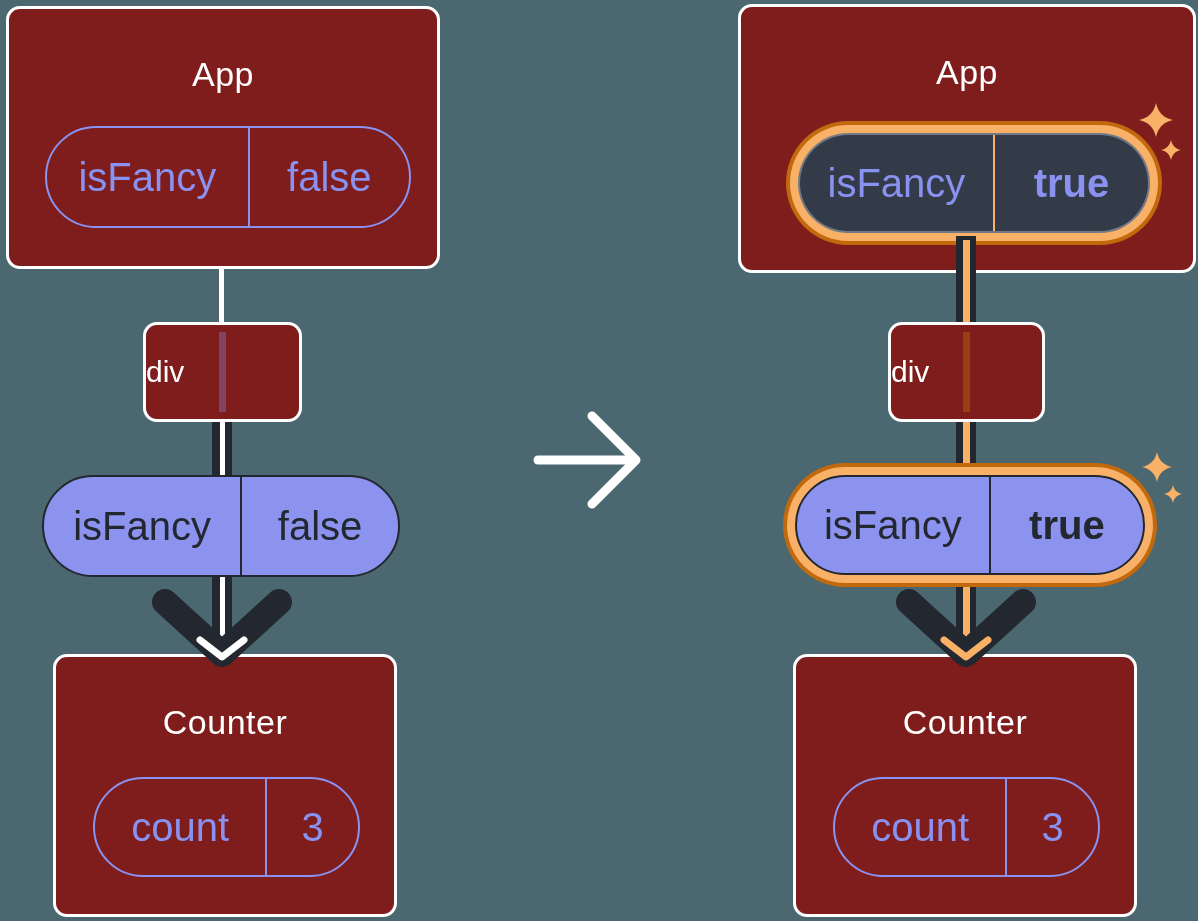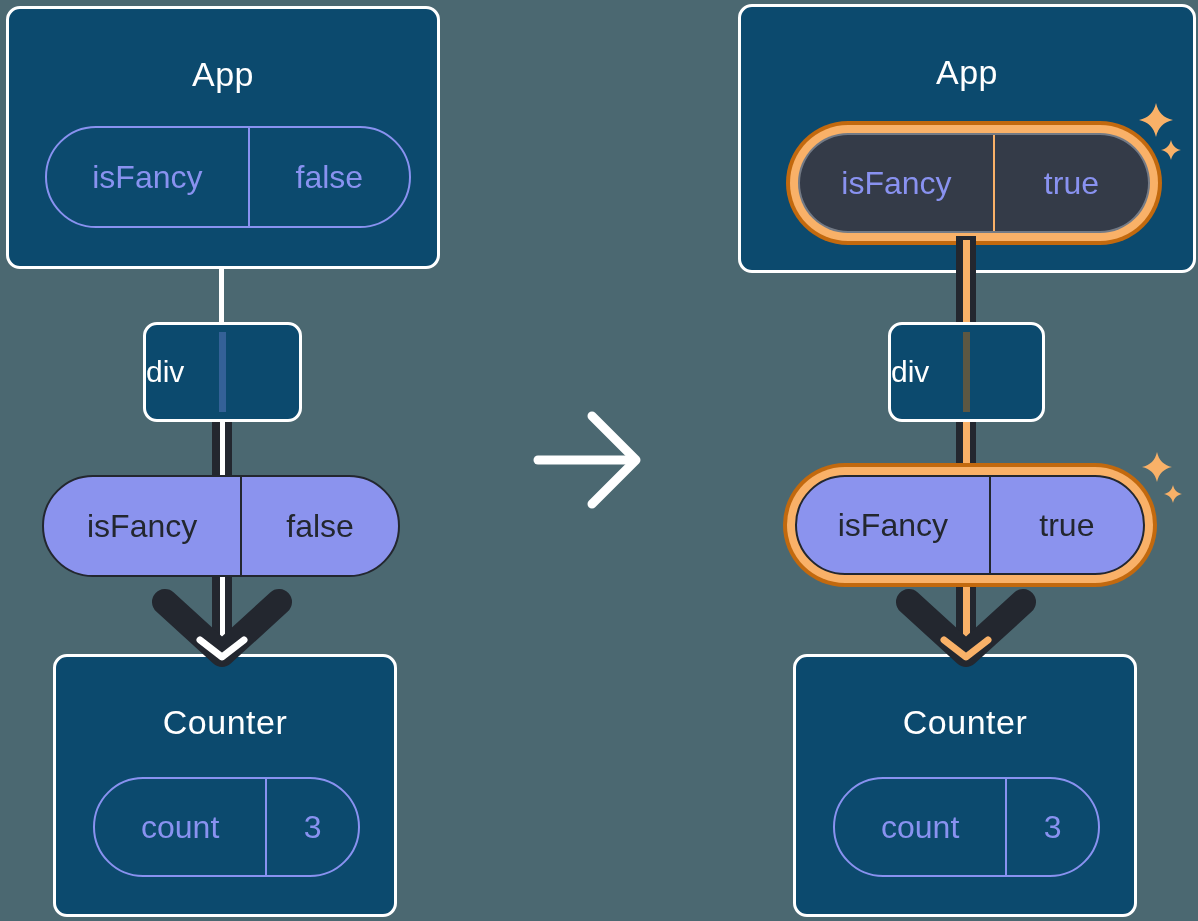"App" .card { background: #0c4a6e -> #7f1d1d }
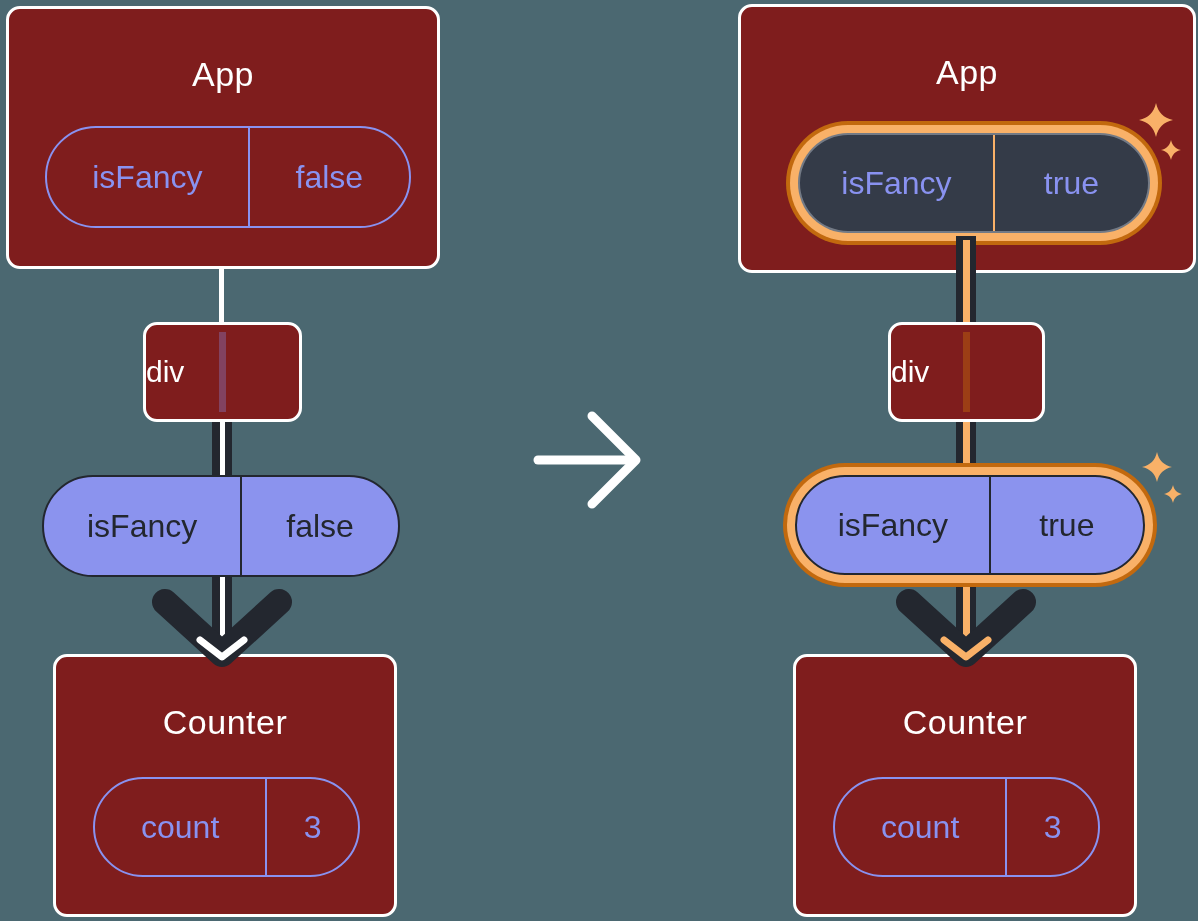"isFancy" .pill { font-size: 32px -> 40px }
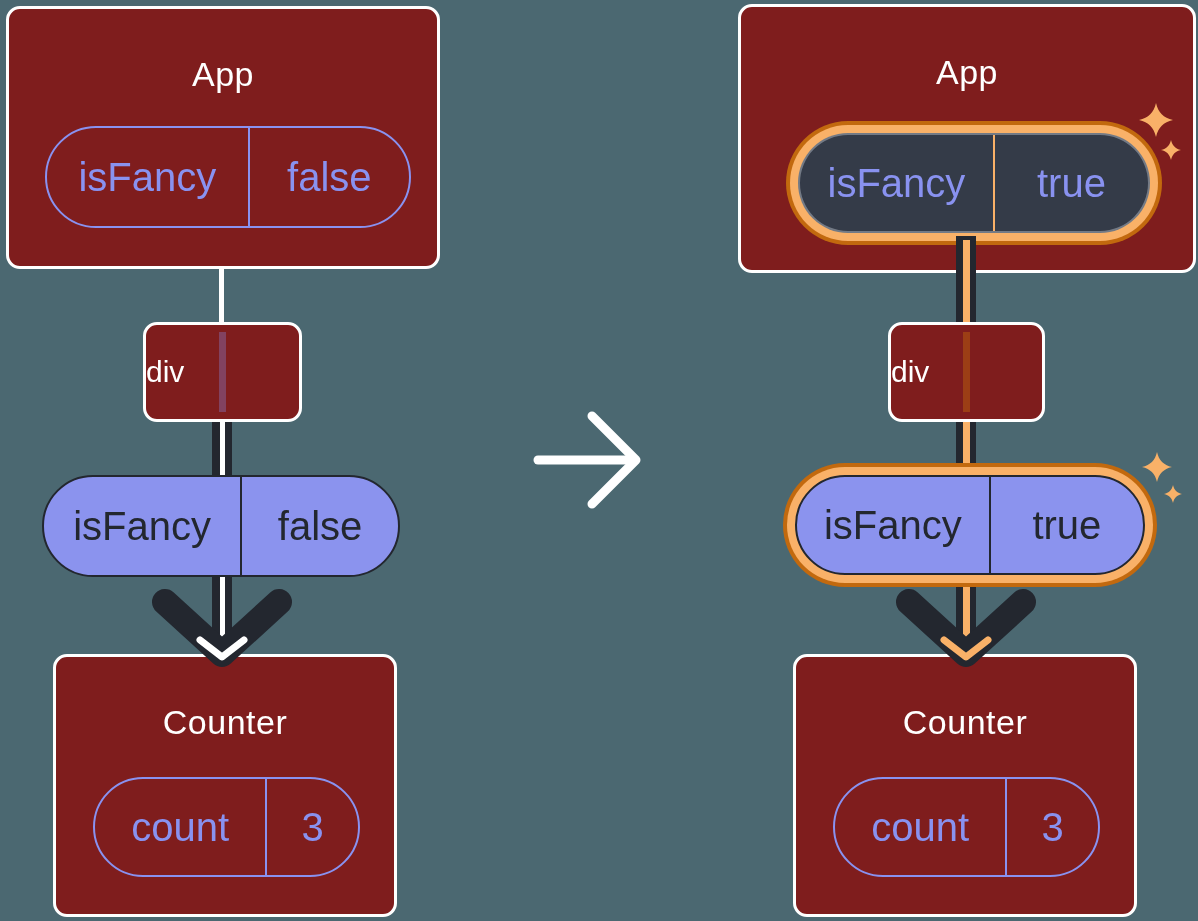"true" .bold { font-weight: 400 -> 700 }
